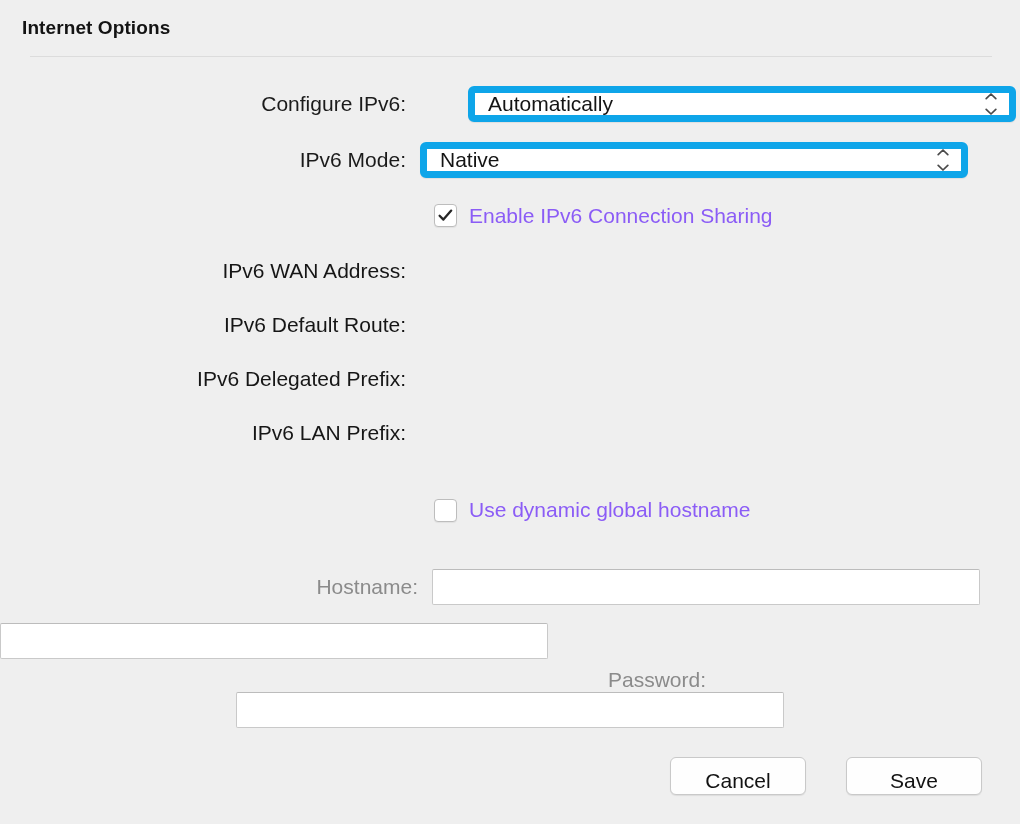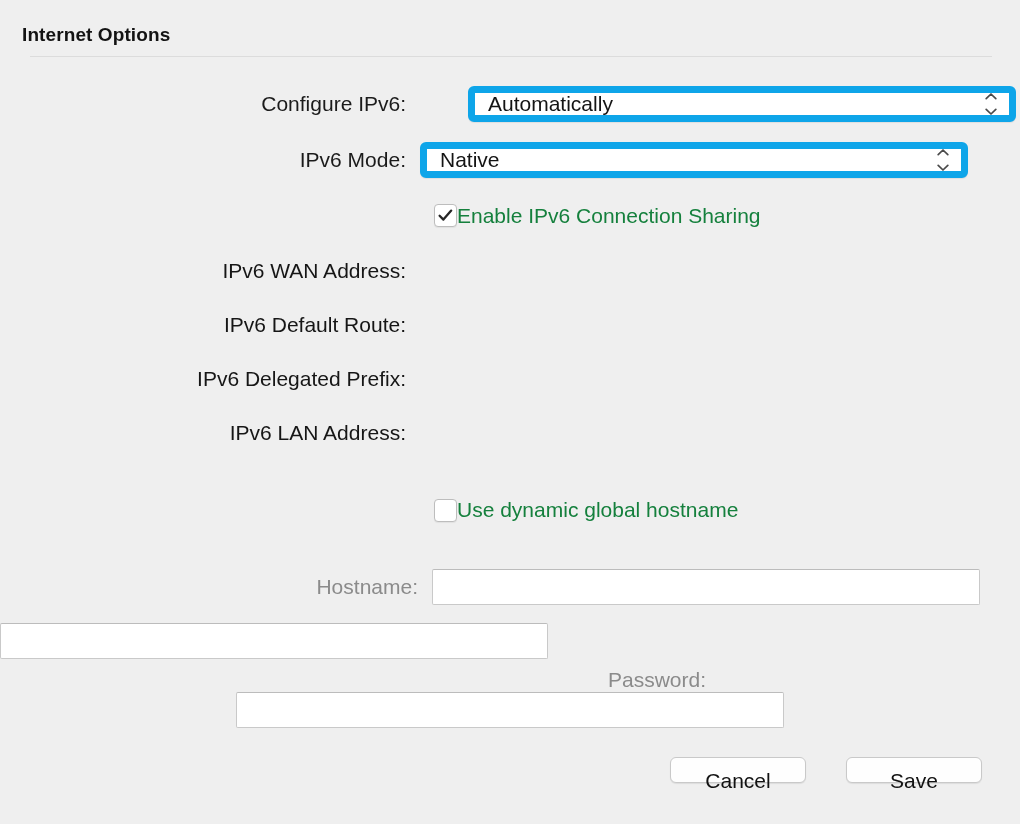"Internet Options" .panel-title { top: 24px -> 17px }
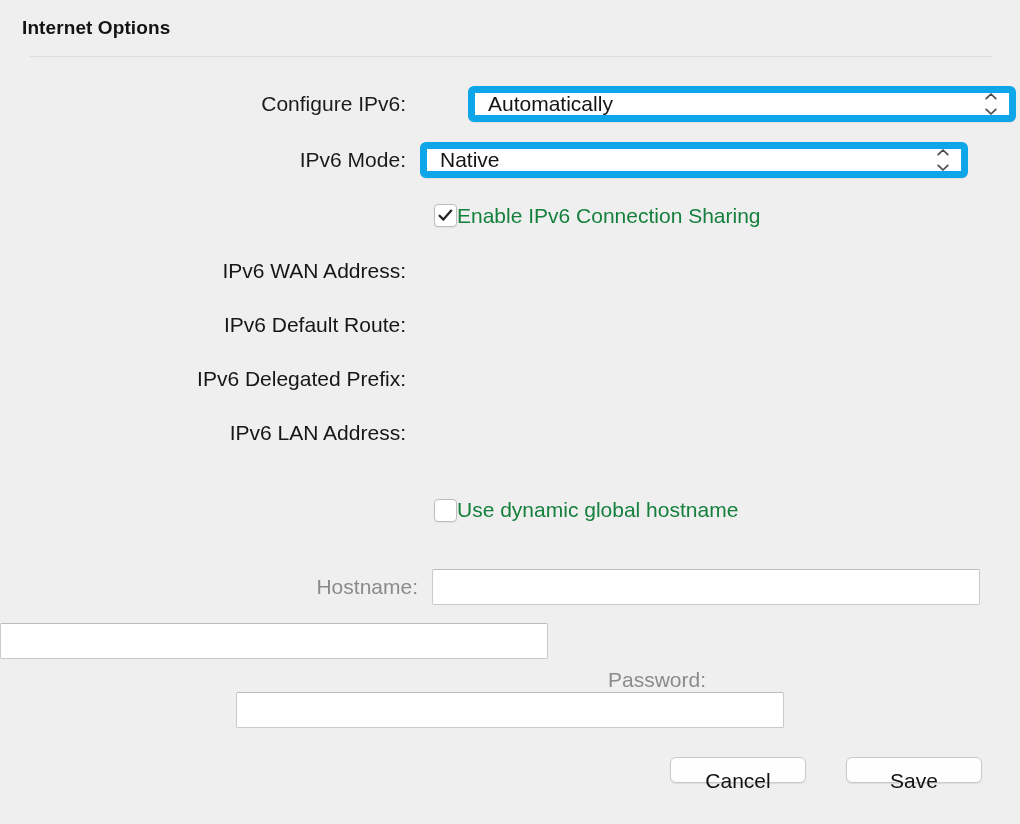"Enable IPv6 Connection Sharing" .check-label { color: #15803d -> #8b5cf6; margin-left: none -> 12px }
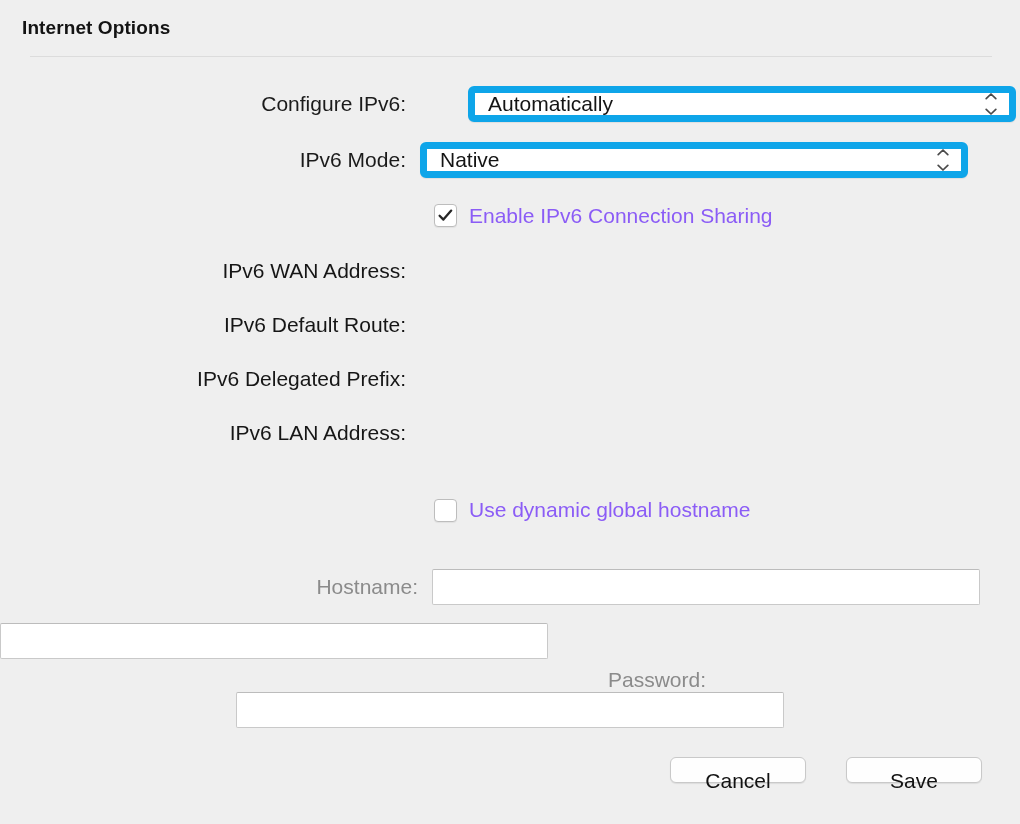"IPv6 LAN Address:" div.row-label { text: Address -> Prefix }
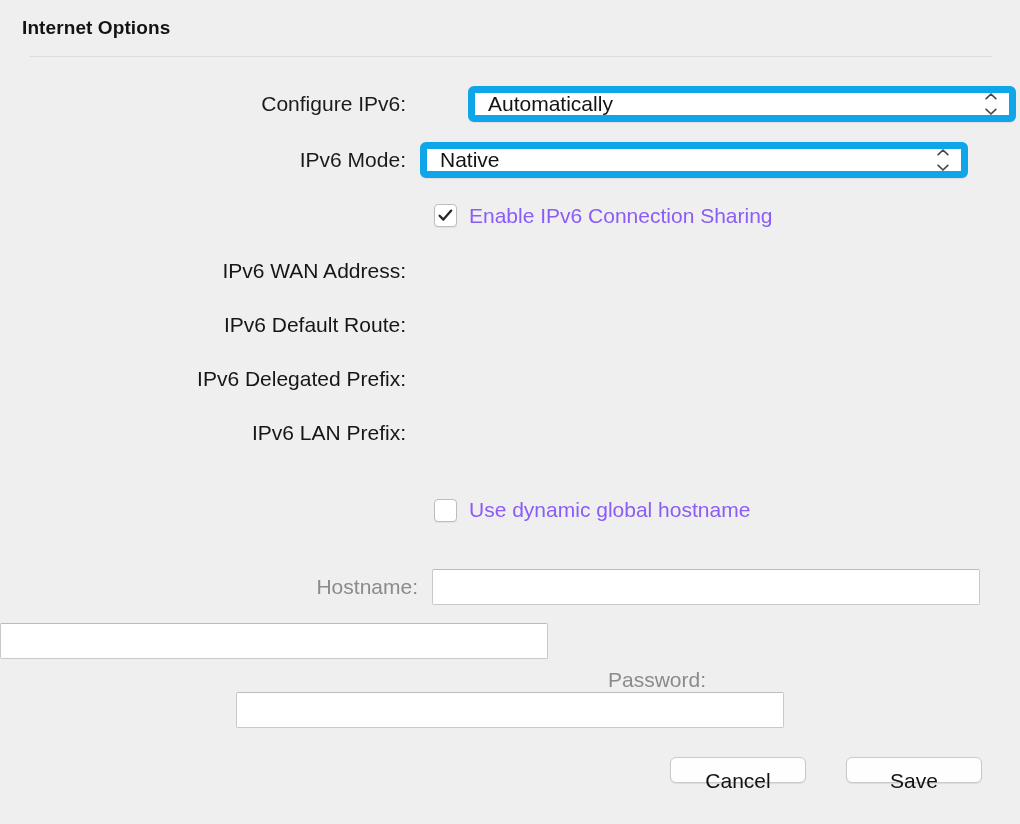"Cancel" .btn { height: 26px -> 38px }
